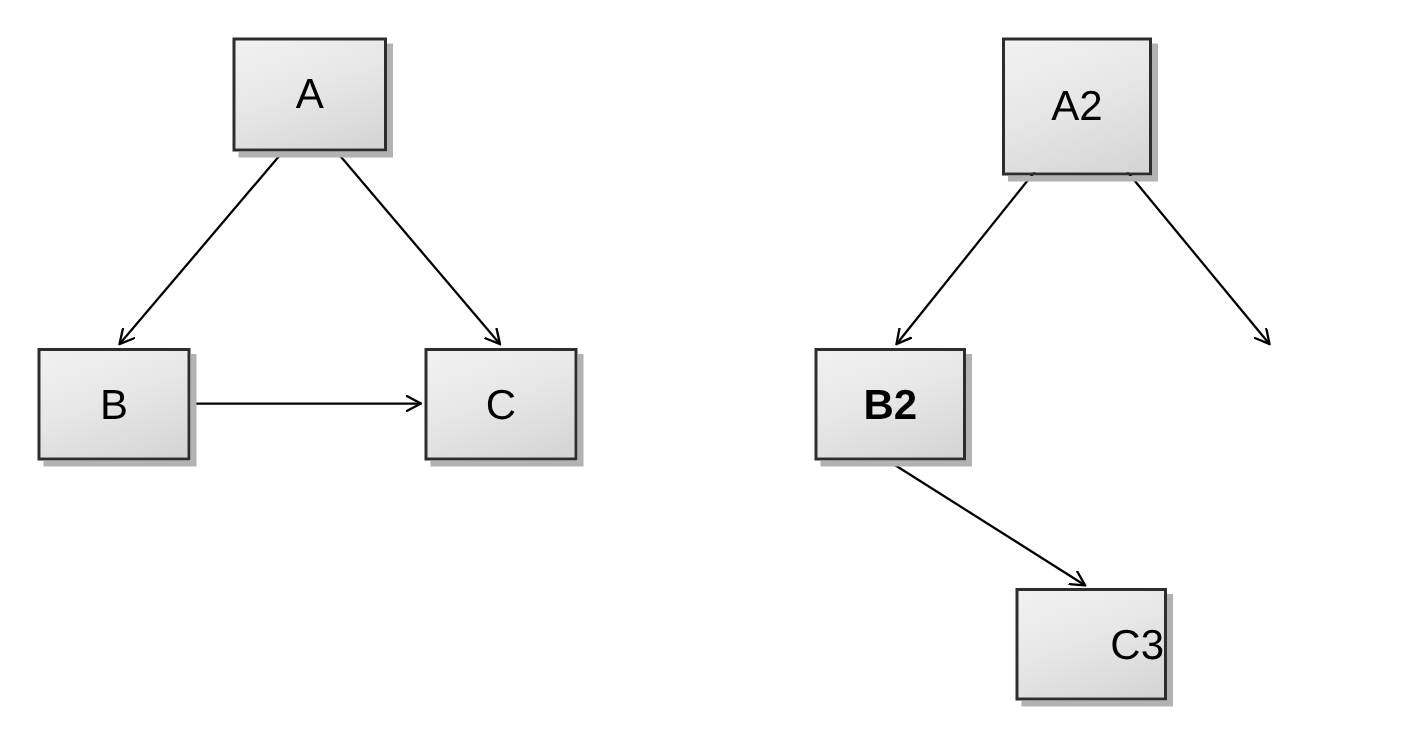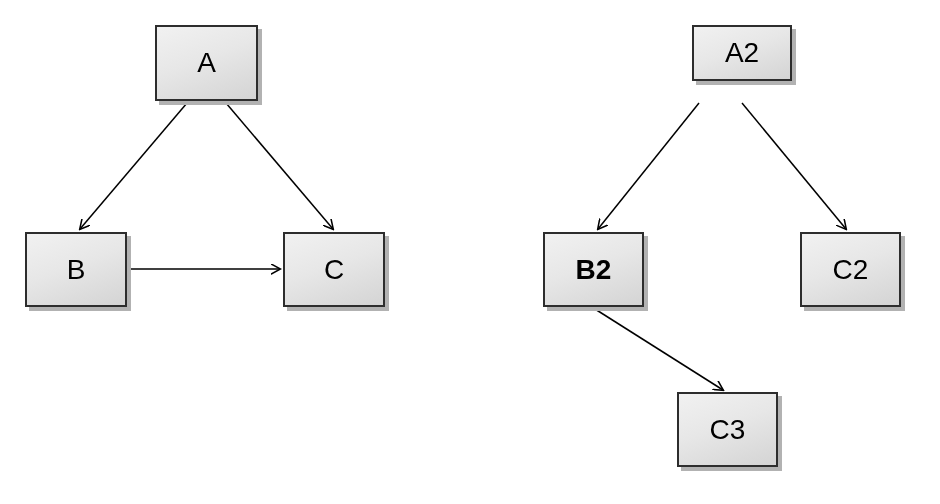"A2" div.node { height: 56px -> 92px; left: 692px -> 668px }
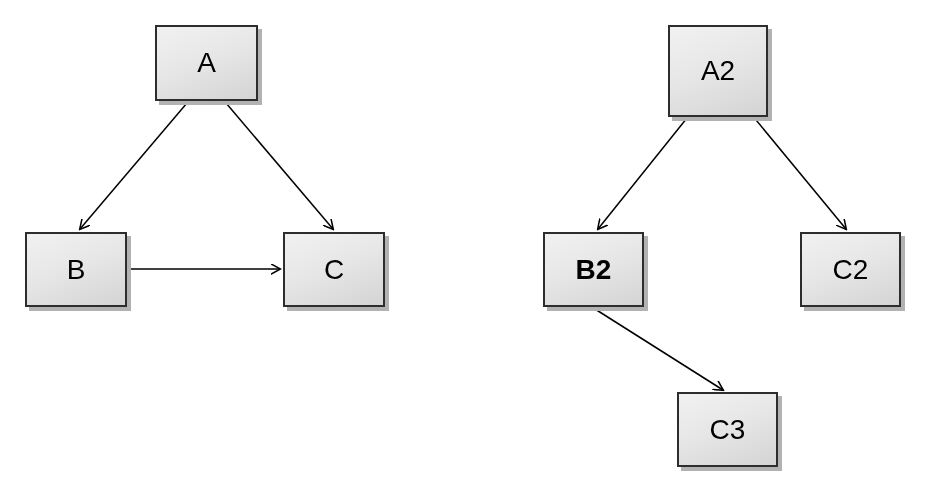"C2" div.node { html: <div> <span>C2</span> </div> -> none }
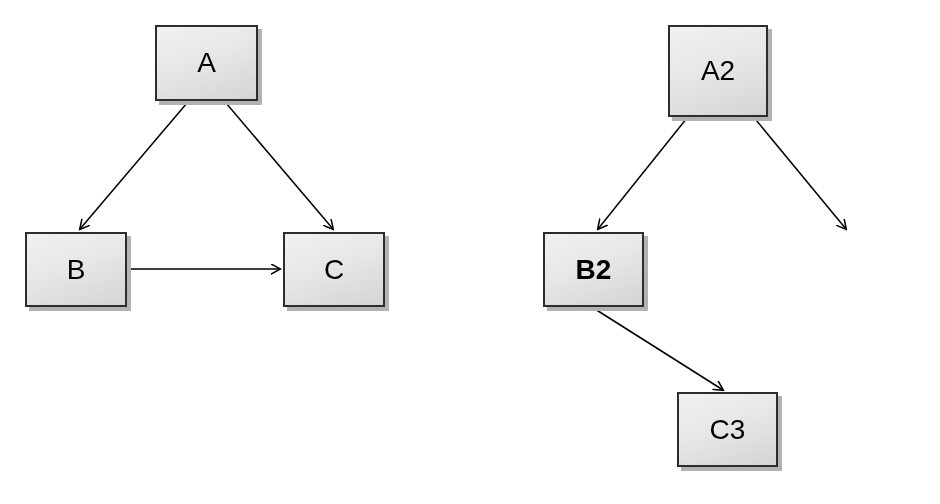"C3" div.node { justify-content: none -> flex-end }
